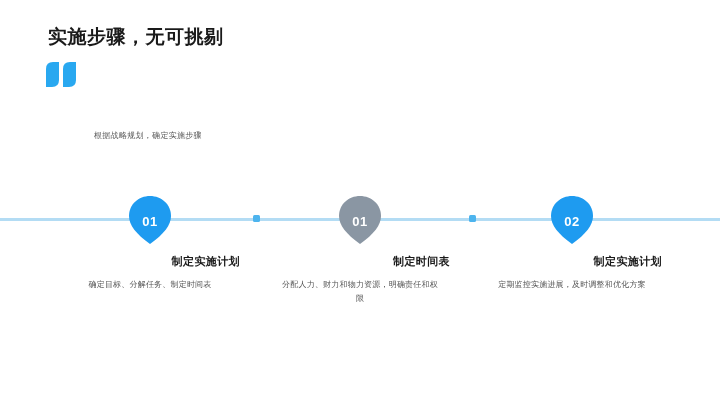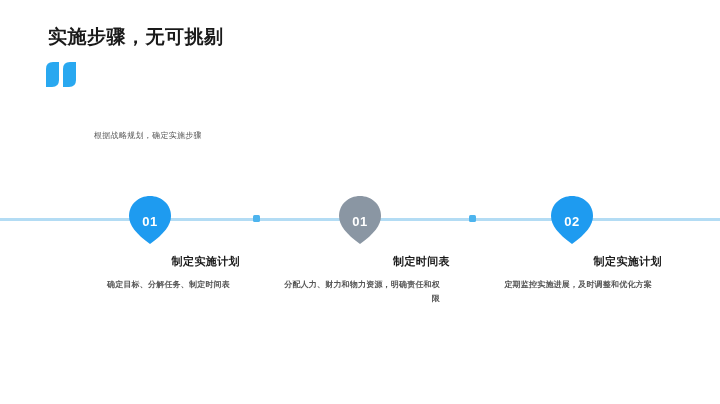"确定目标、分解任务、制定时间表" .node-desc { font-weight: bold -> none; text-align: right -> center }
